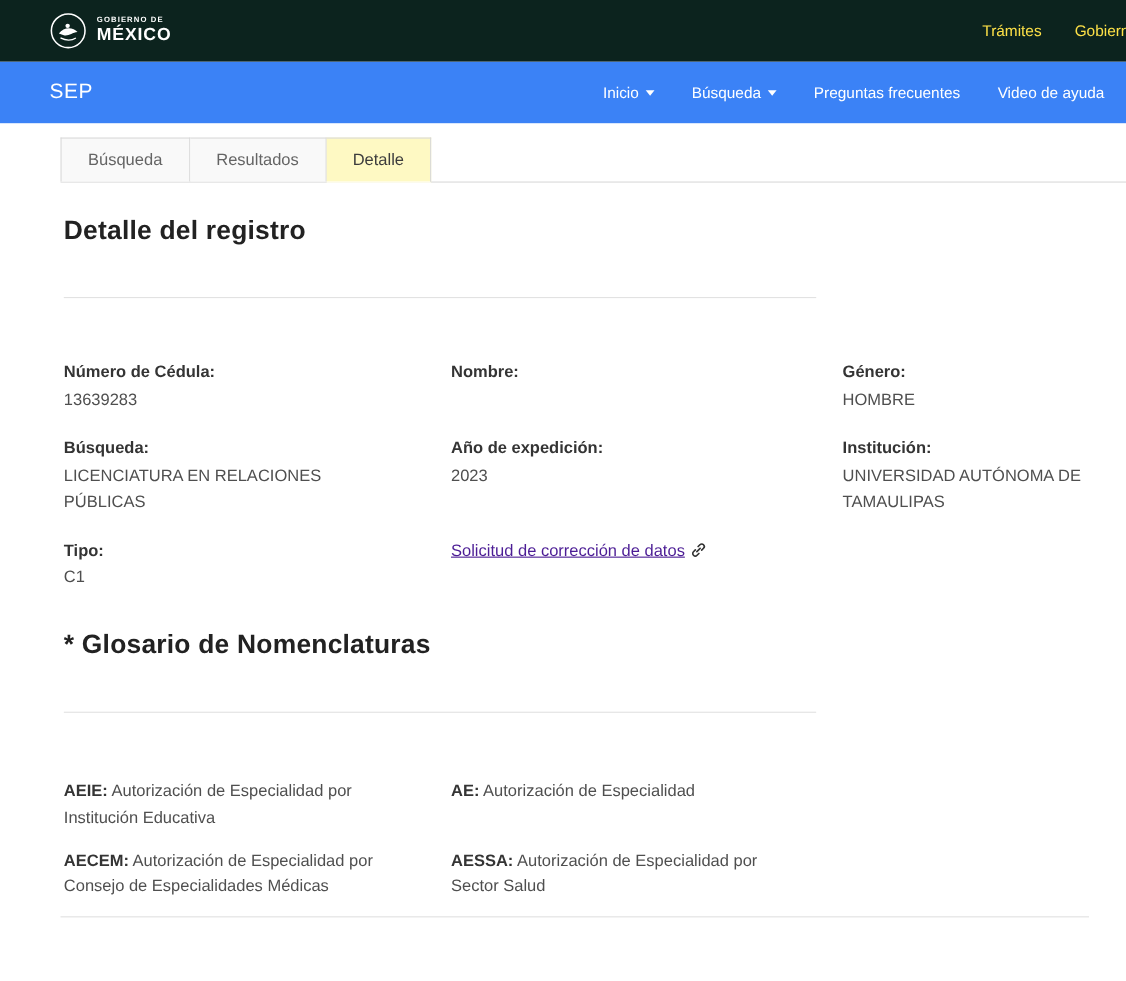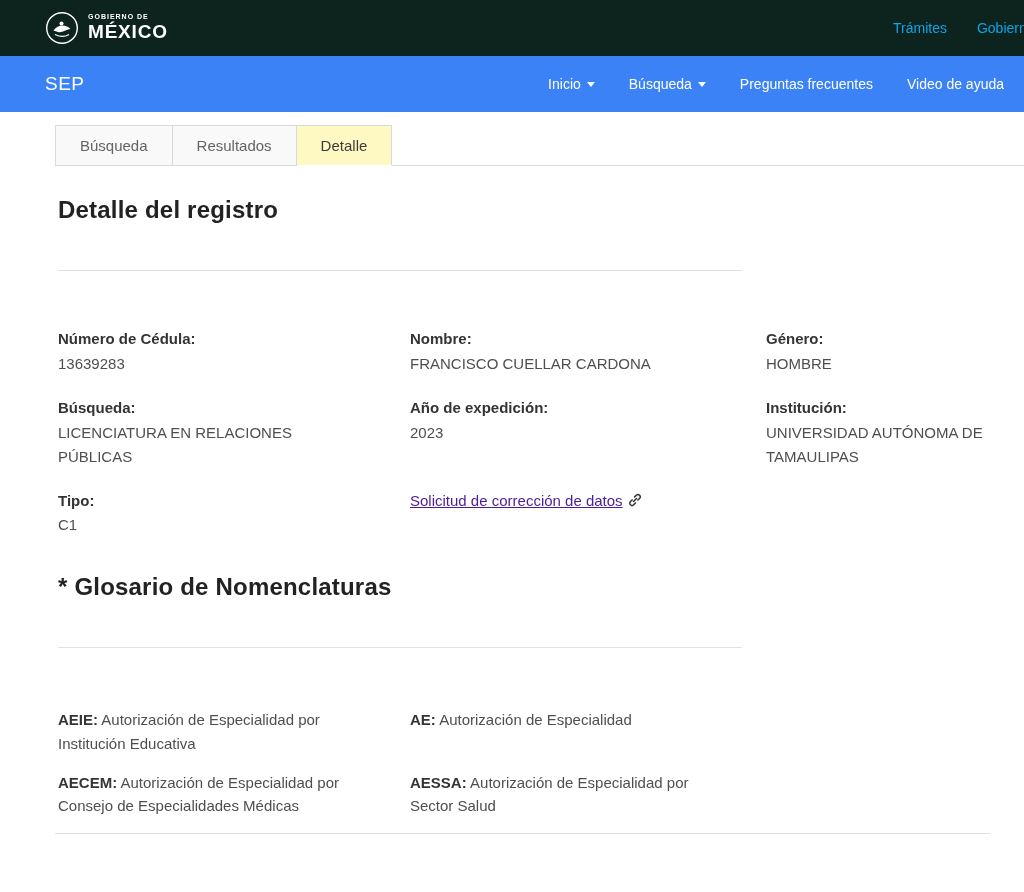"MÉXICO" .logo-line2 { font-size: 19px -> 16px }
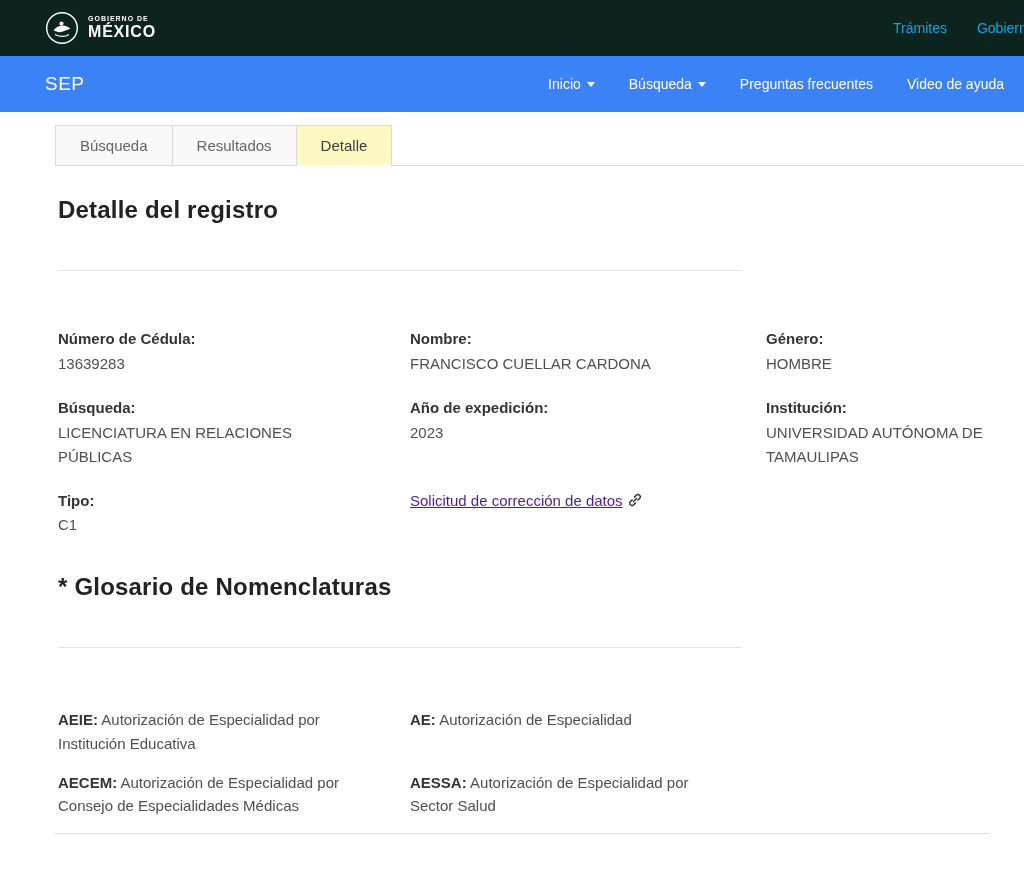"Trámites" .topbar-links a { color: #0ea5e9 -> #fde047 }
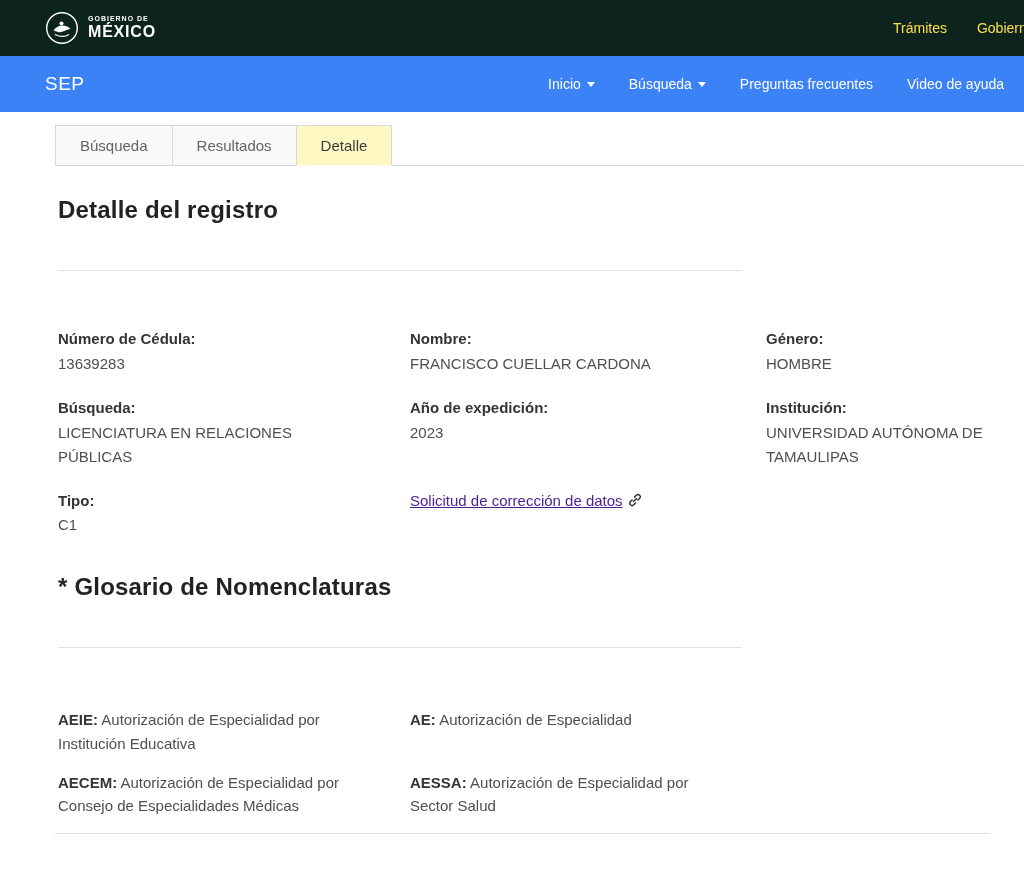"FRANCISCO CUELLAR CARDONA" div.value { html: <div>FRANCISCO CUELLAR CARDONA</div> -> none }
